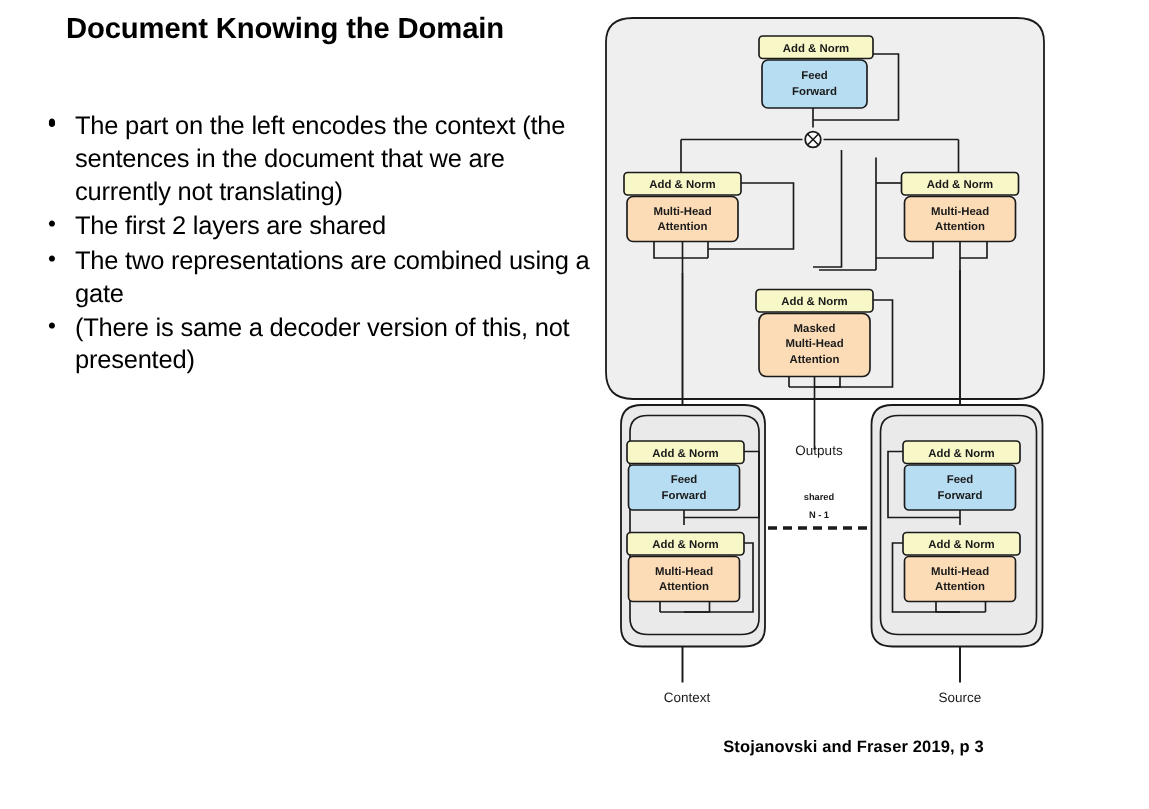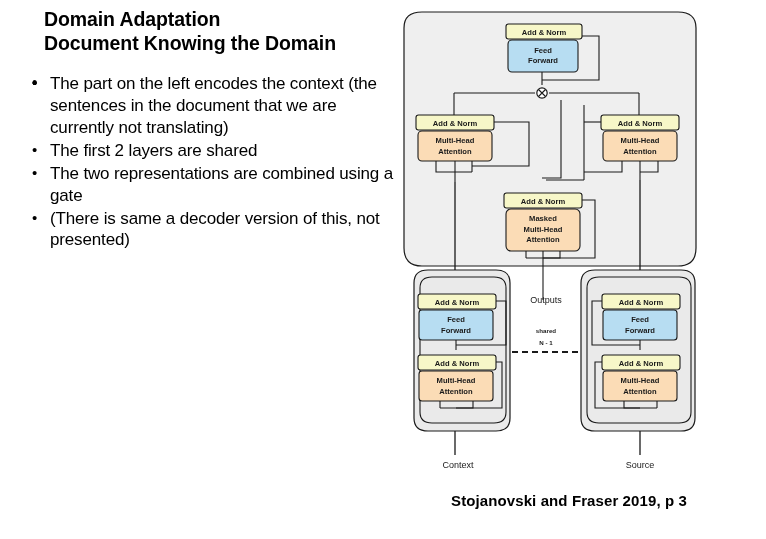"Domain Adaptation" div { html: <div>Domain Adaptation</div> -> none }
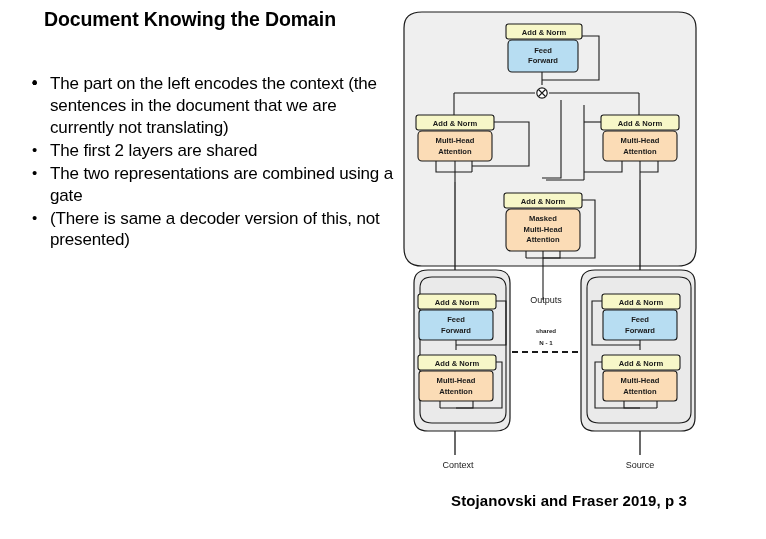"Stojanovski and Fraser 2019, p" .credit { font-size: 15px -> 11px }
